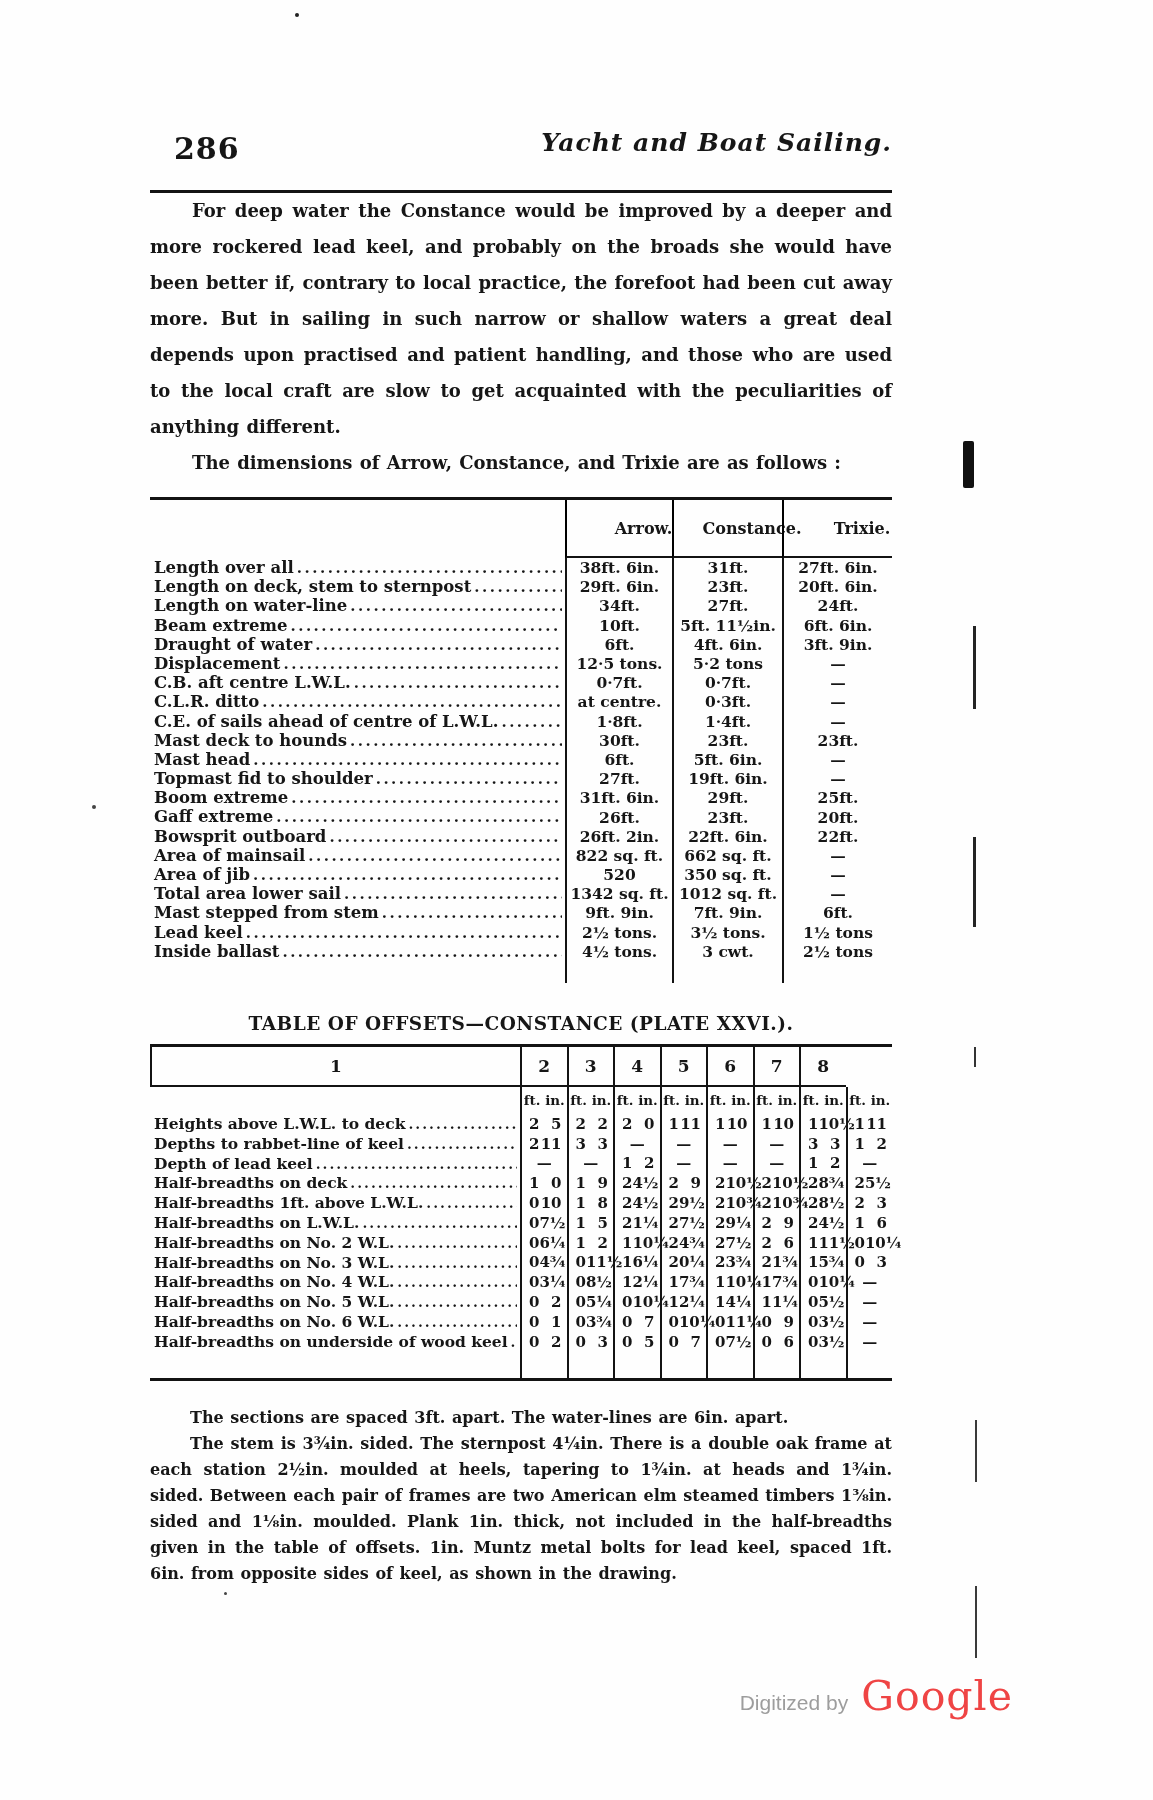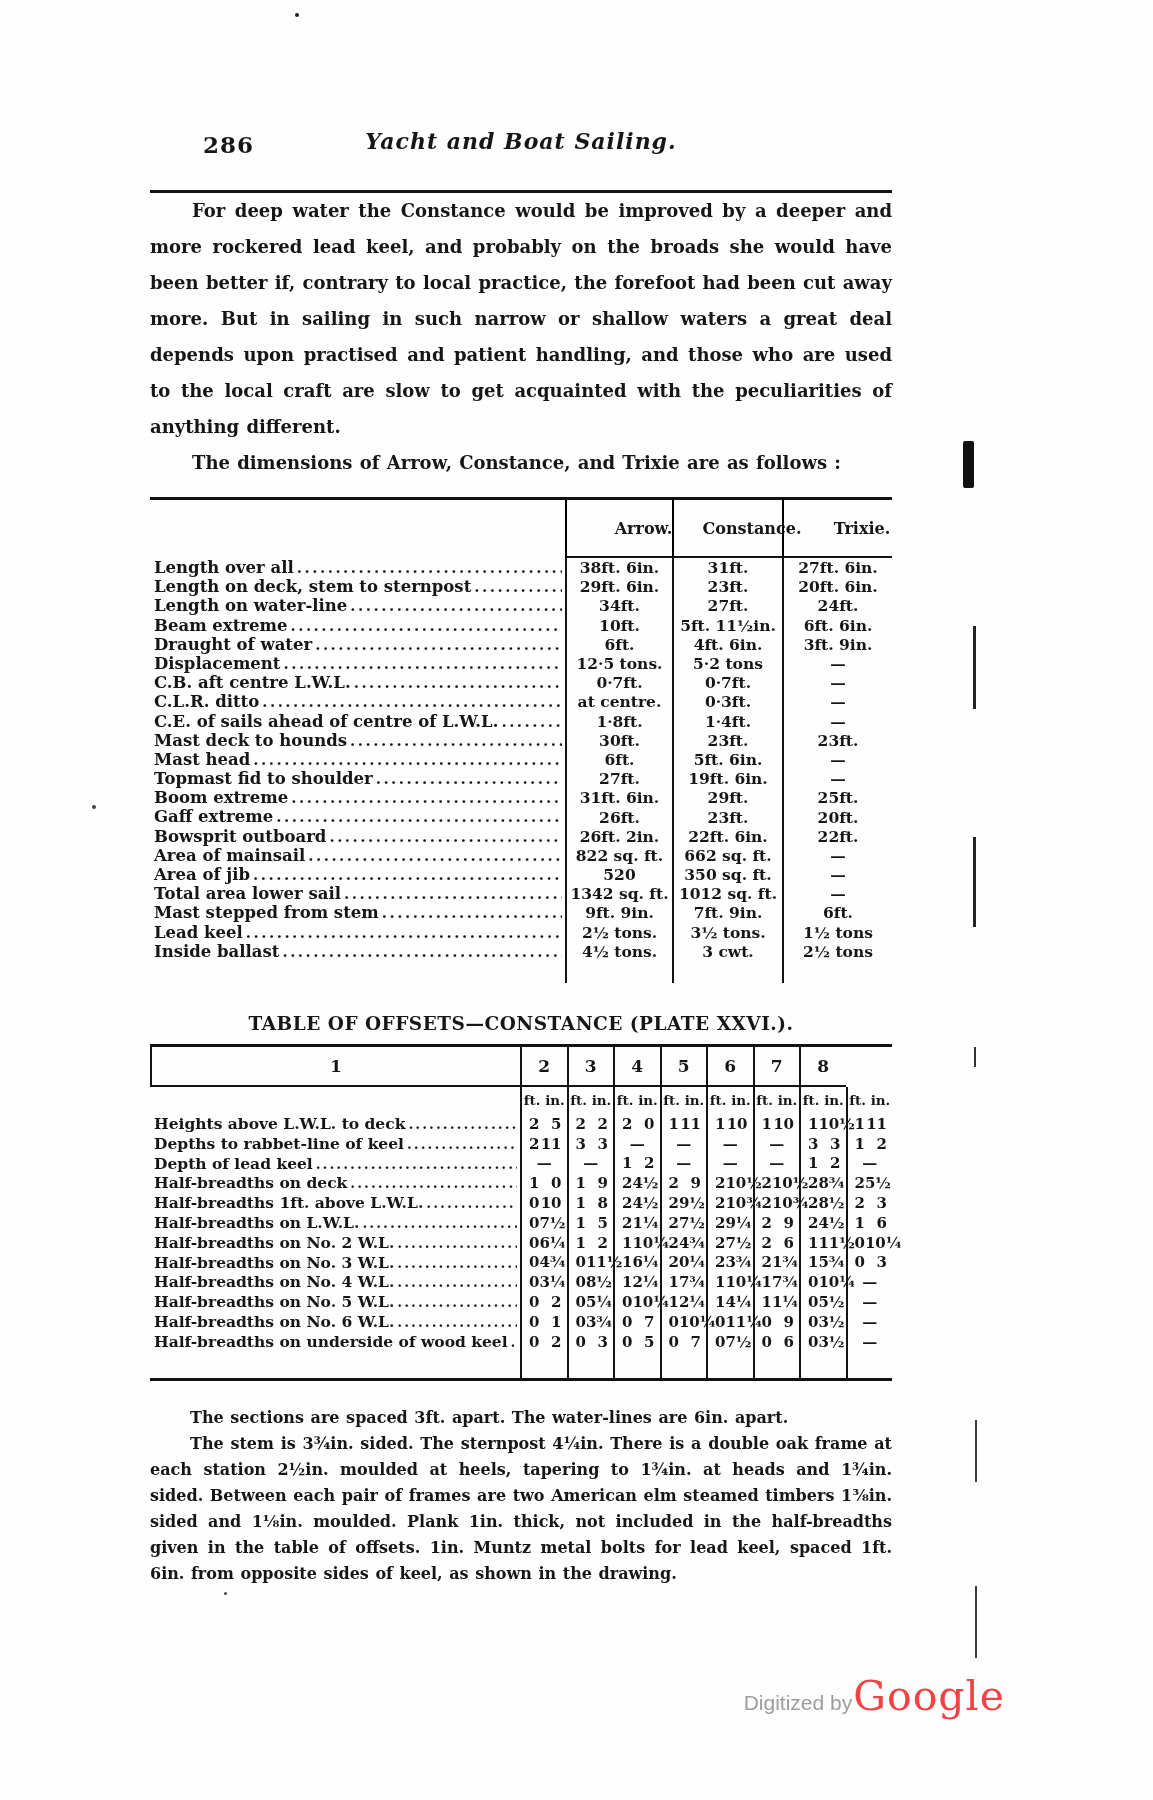"286" .pagenum { font-size: 23px -> 30px; margin-left: 29px -> none }
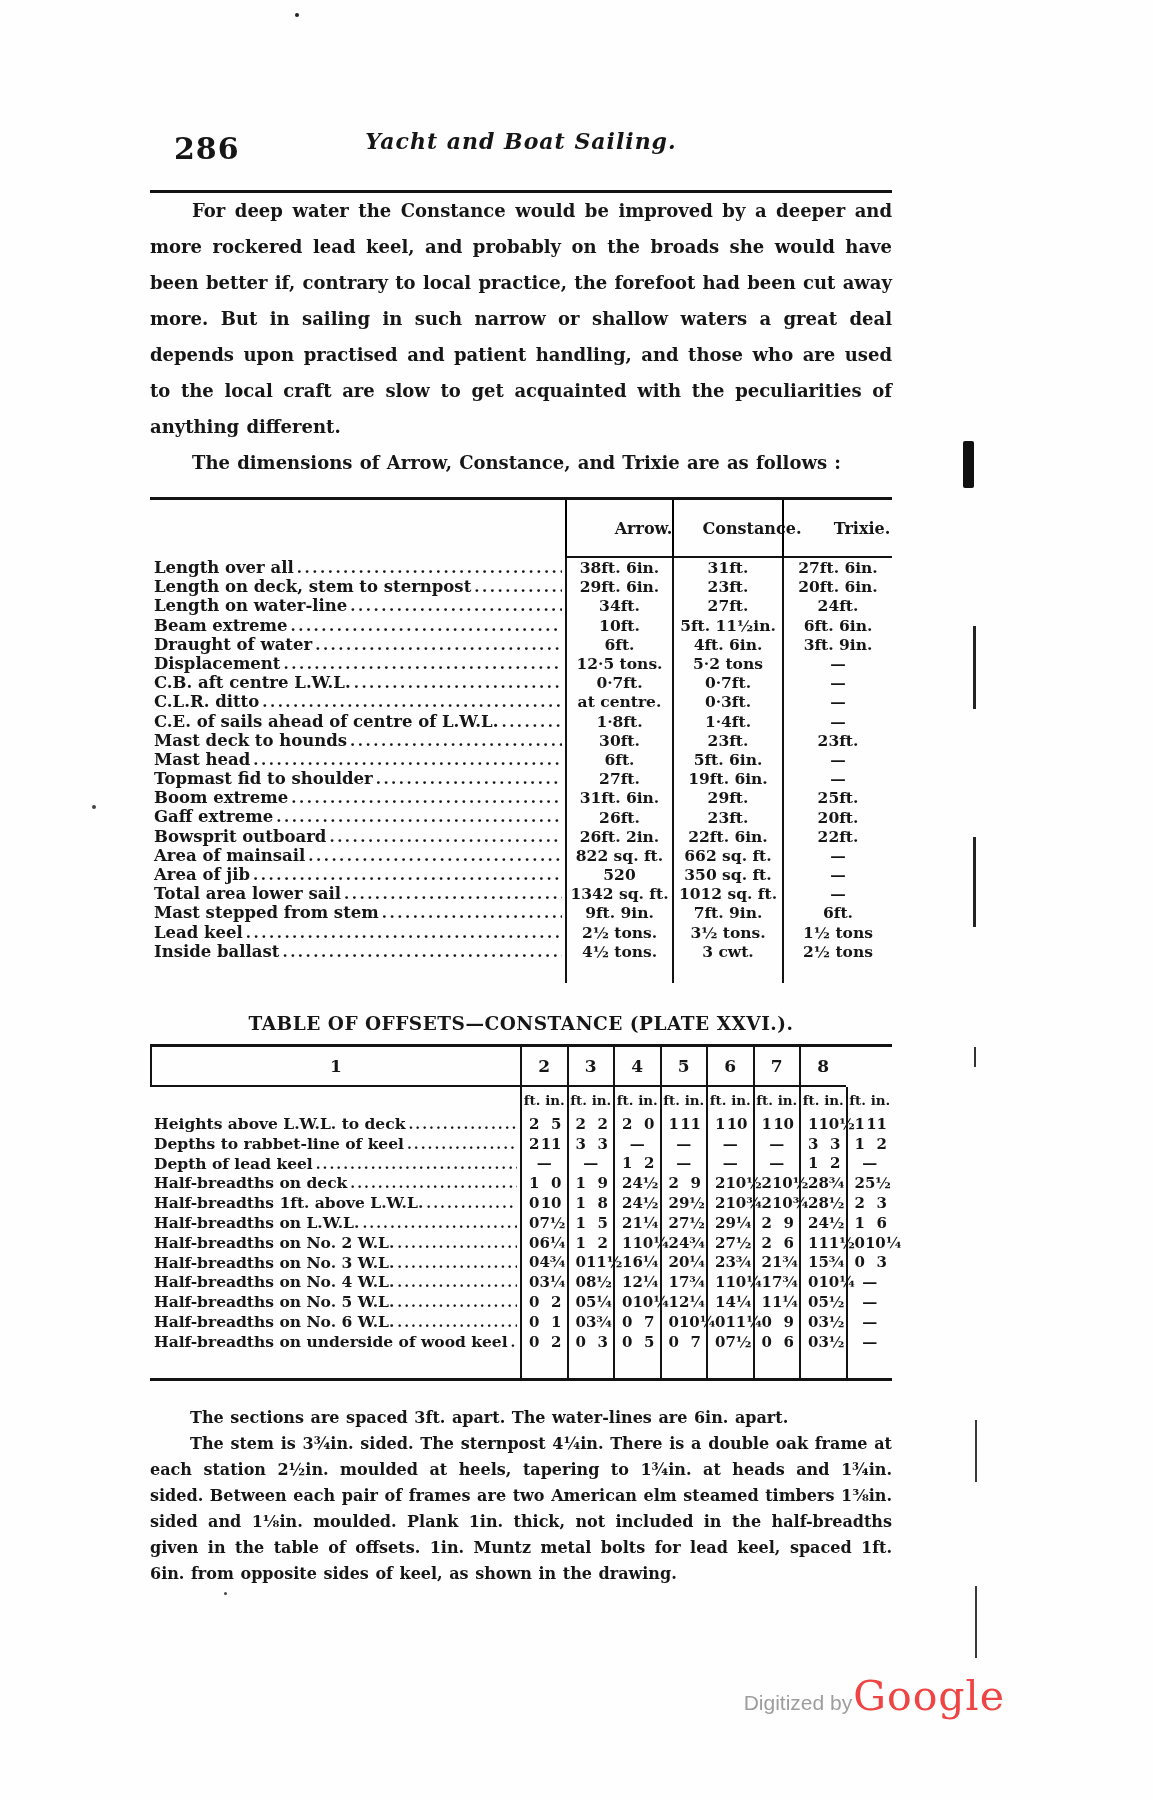"Yacht and Boat Sailing." .booktitle { font-size: 22px -> 25px; text-align: center -> right }
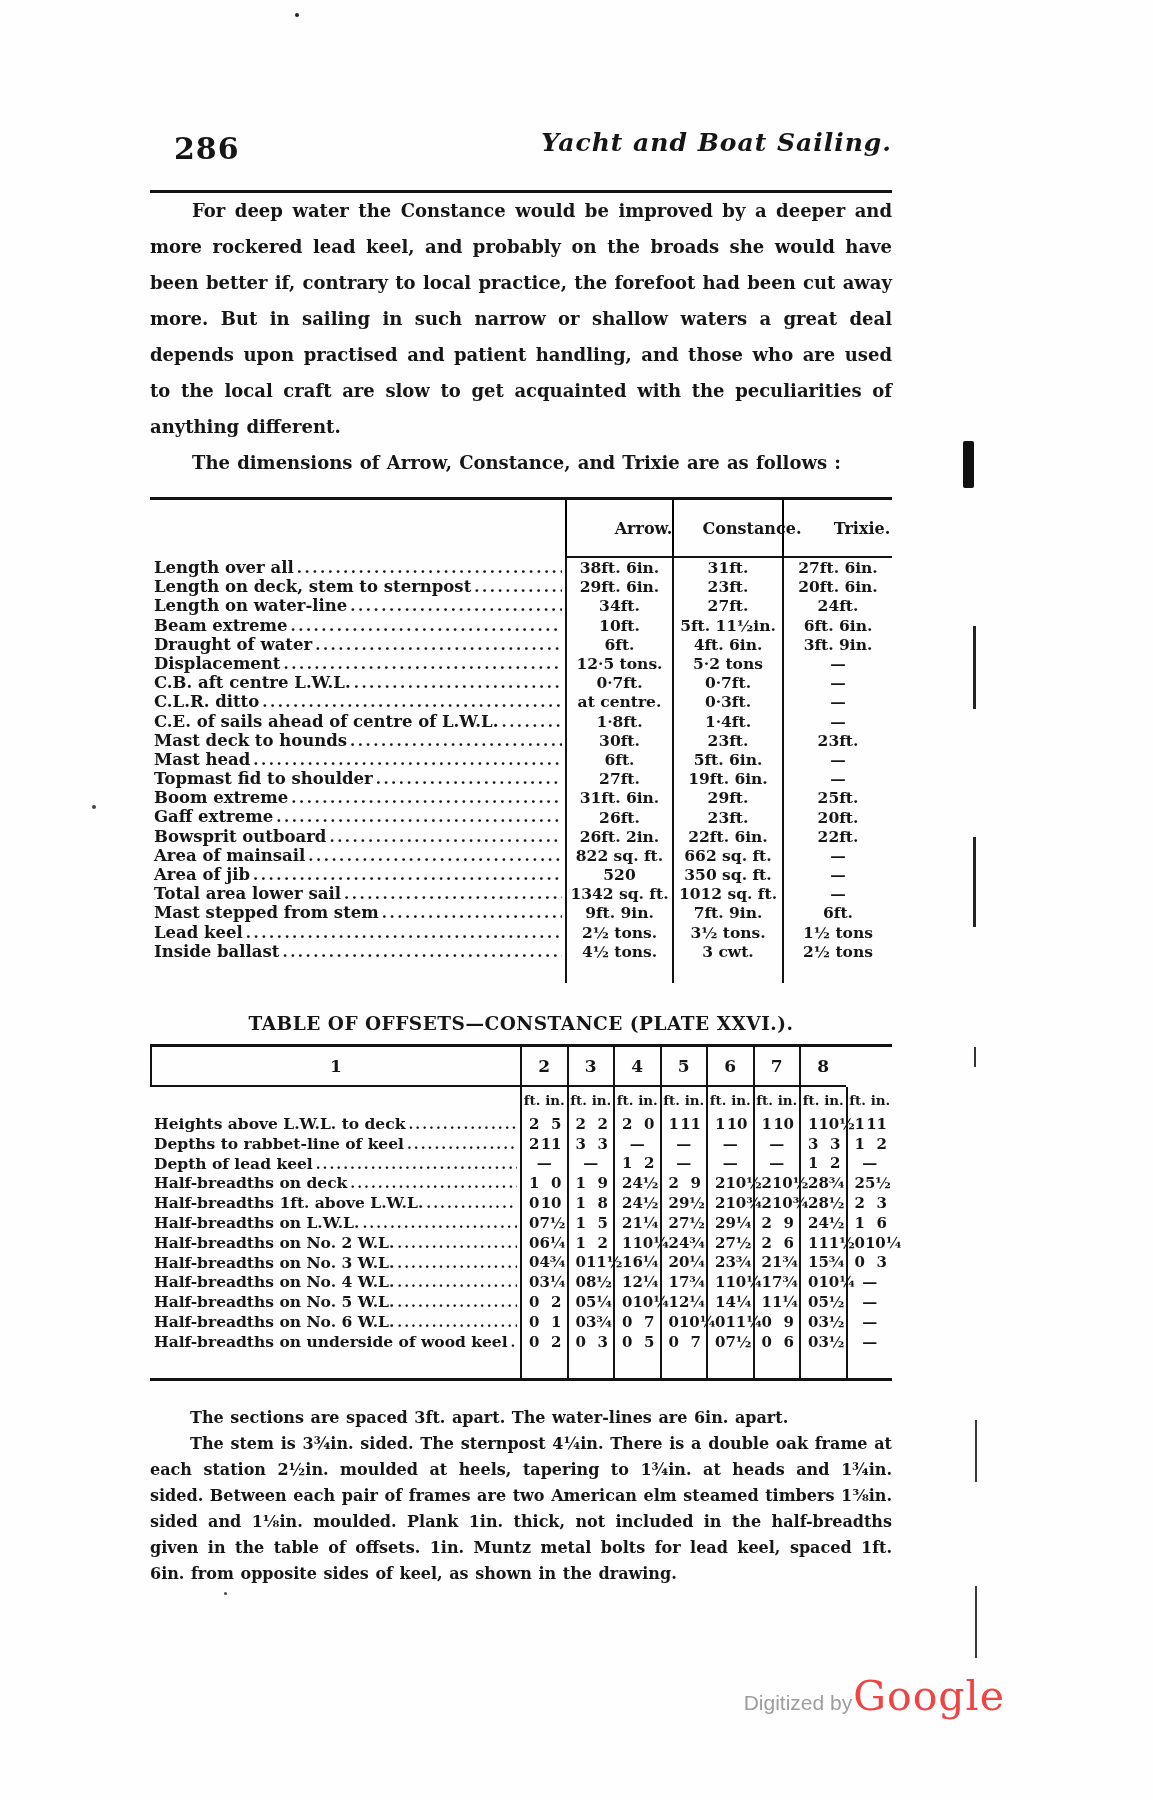"Digitized by" .watermark { gap: 1px -> 13px; right: 148px -> 140px }
